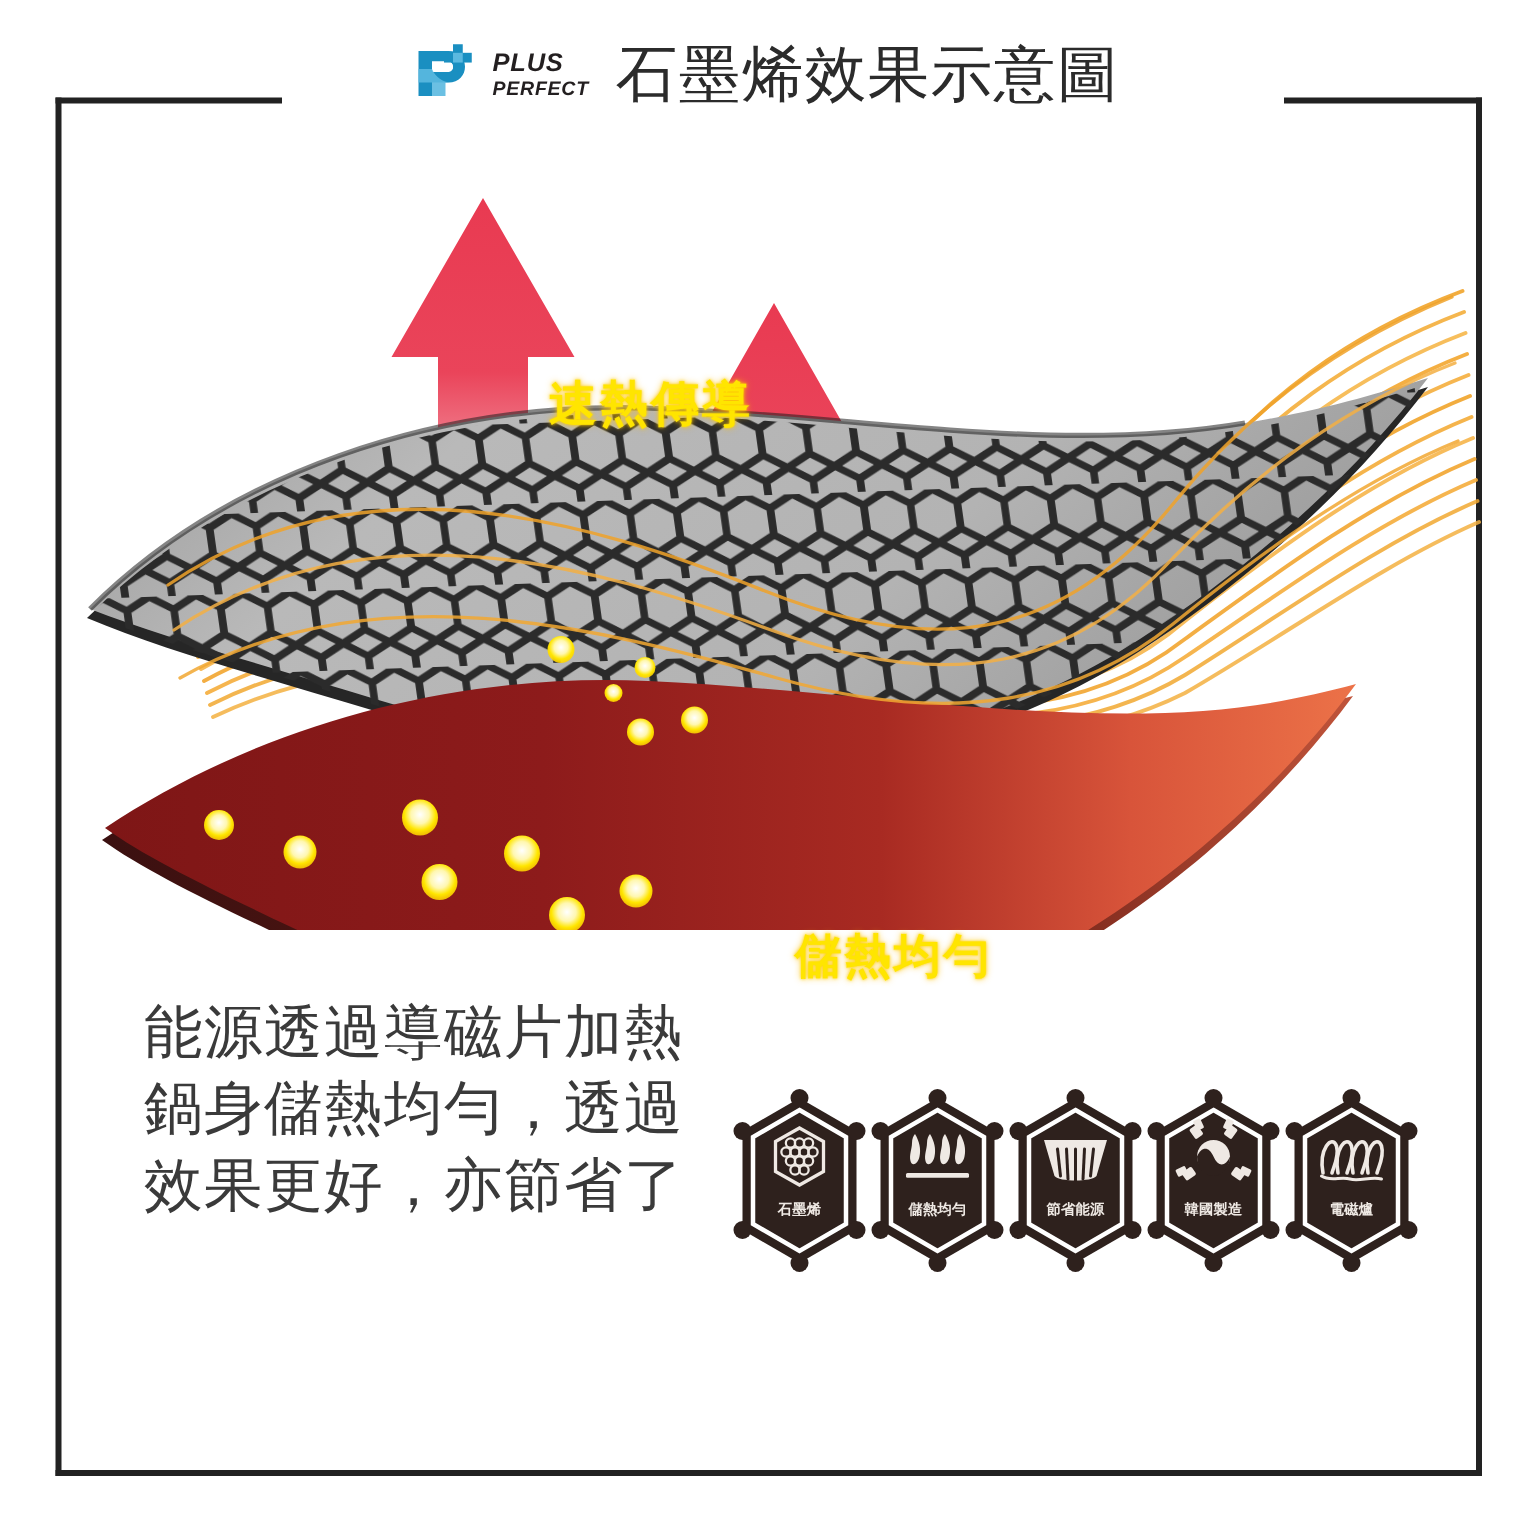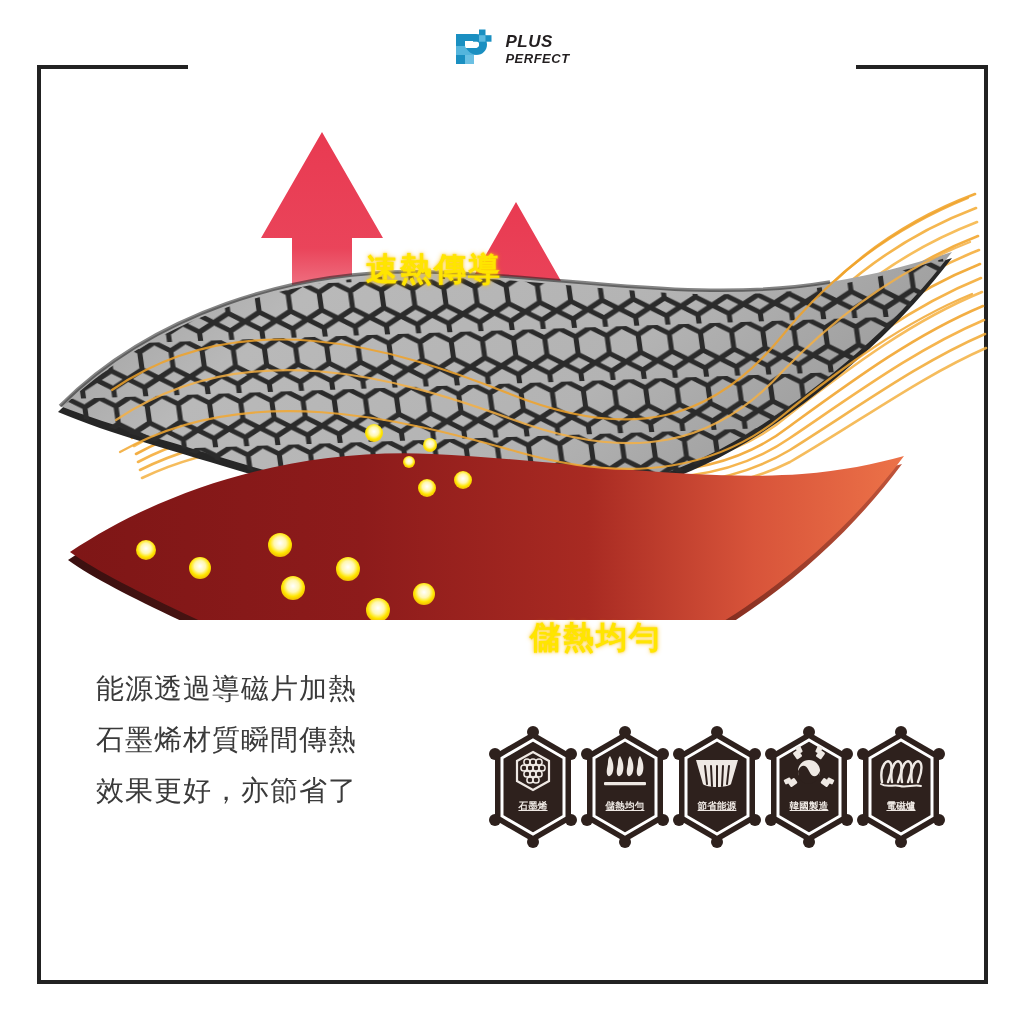"石墨烯效果示意圖" div { html: none -> <div>石墨烯效果示意圖</div> }
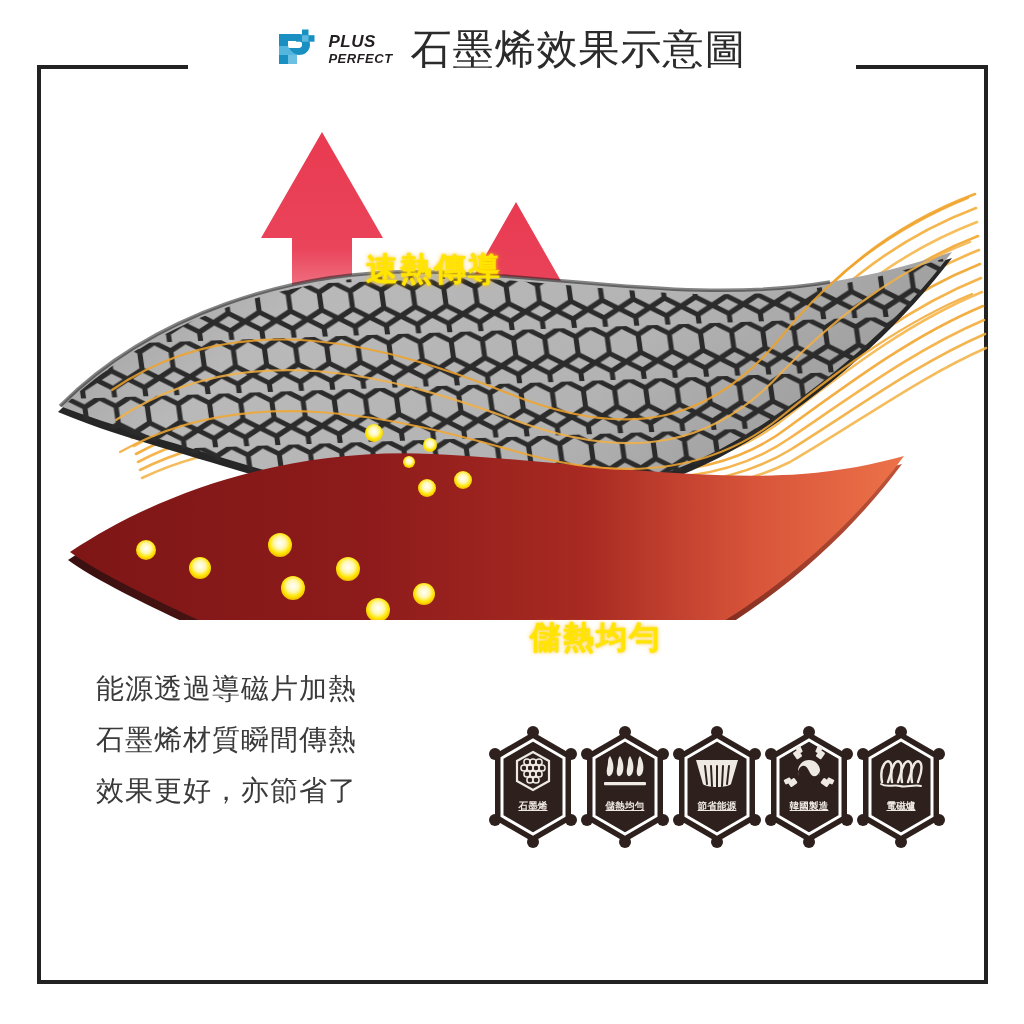"能源透過導磁片加熱" #body-copy { font-size: 28px -> 39px }
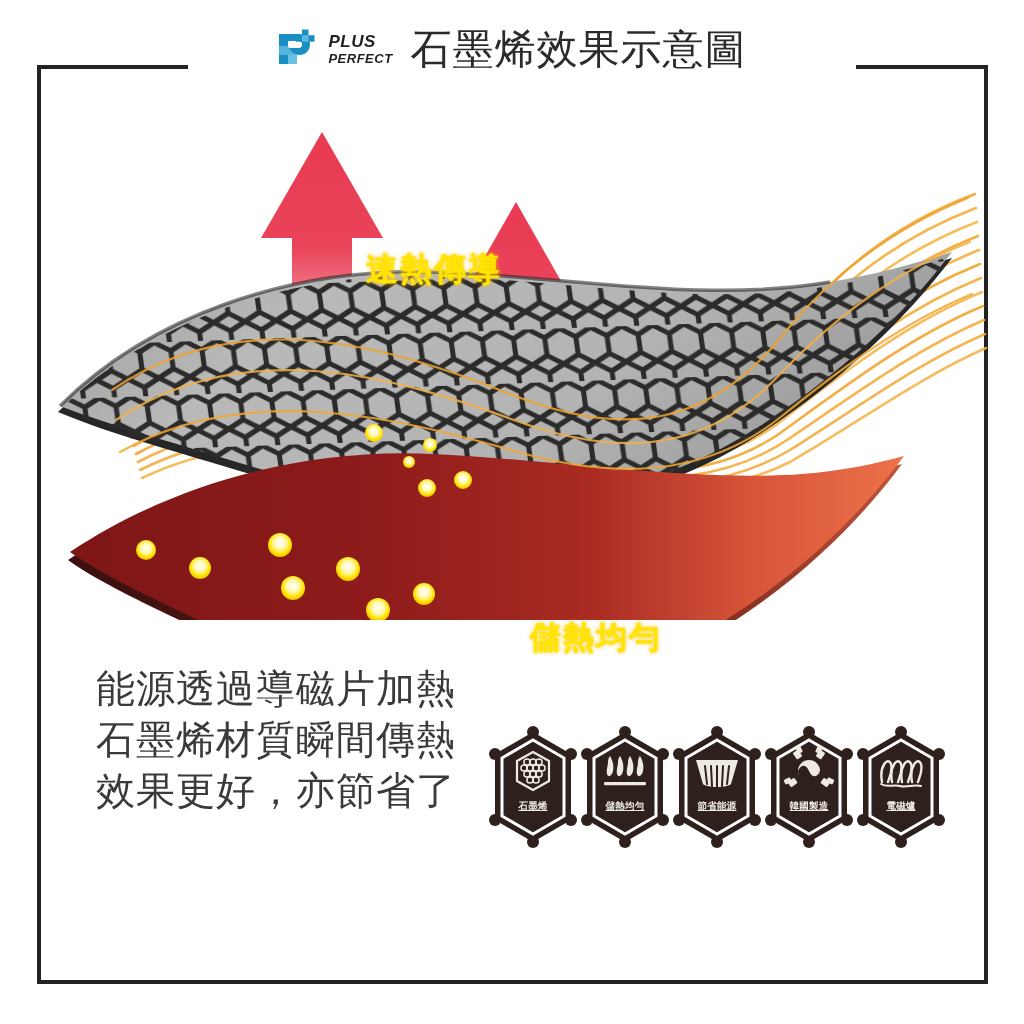"鍋身儲熱均勻，透過" div.line { html: none -> <div>鍋身儲熱均勻，透過</div> }
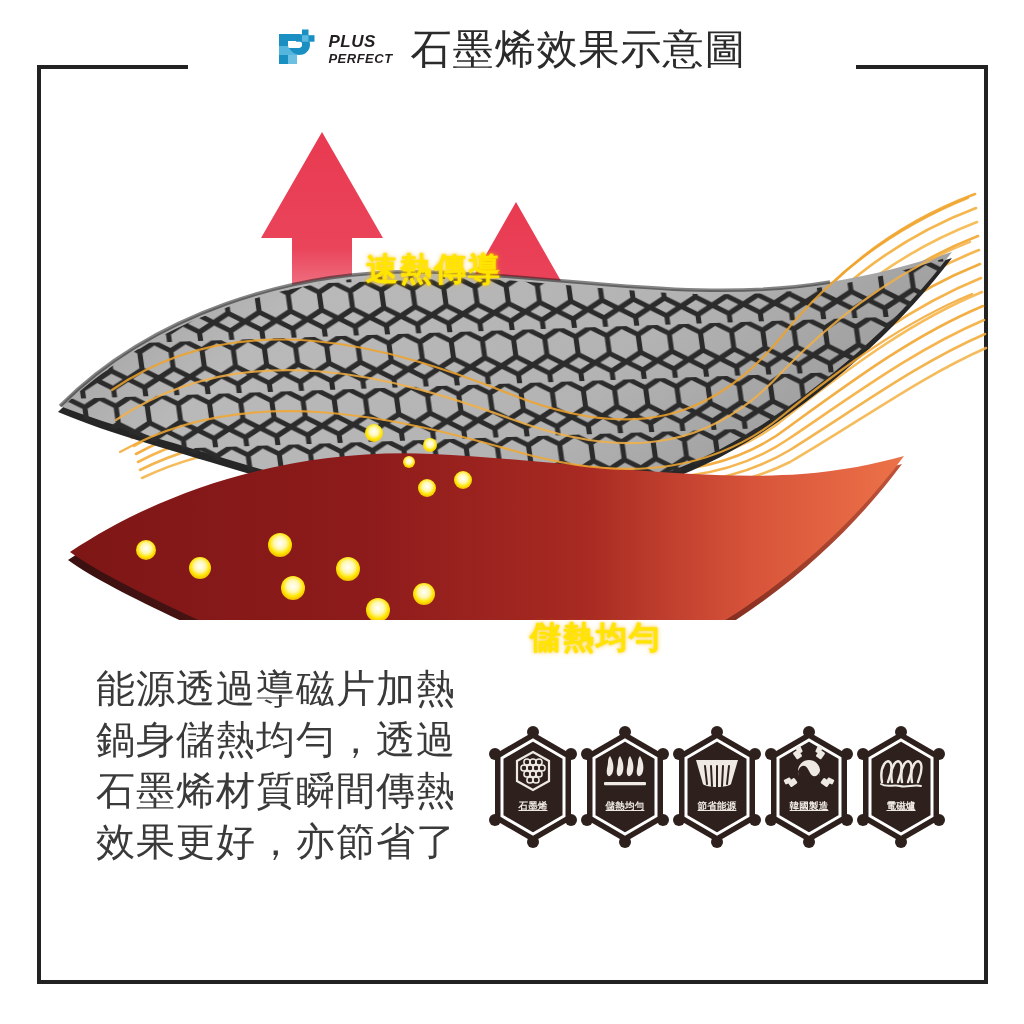"石墨烯材質瞬間傳熱" div.line { html: <div>石墨烯材質瞬間傳熱</div> -> none }
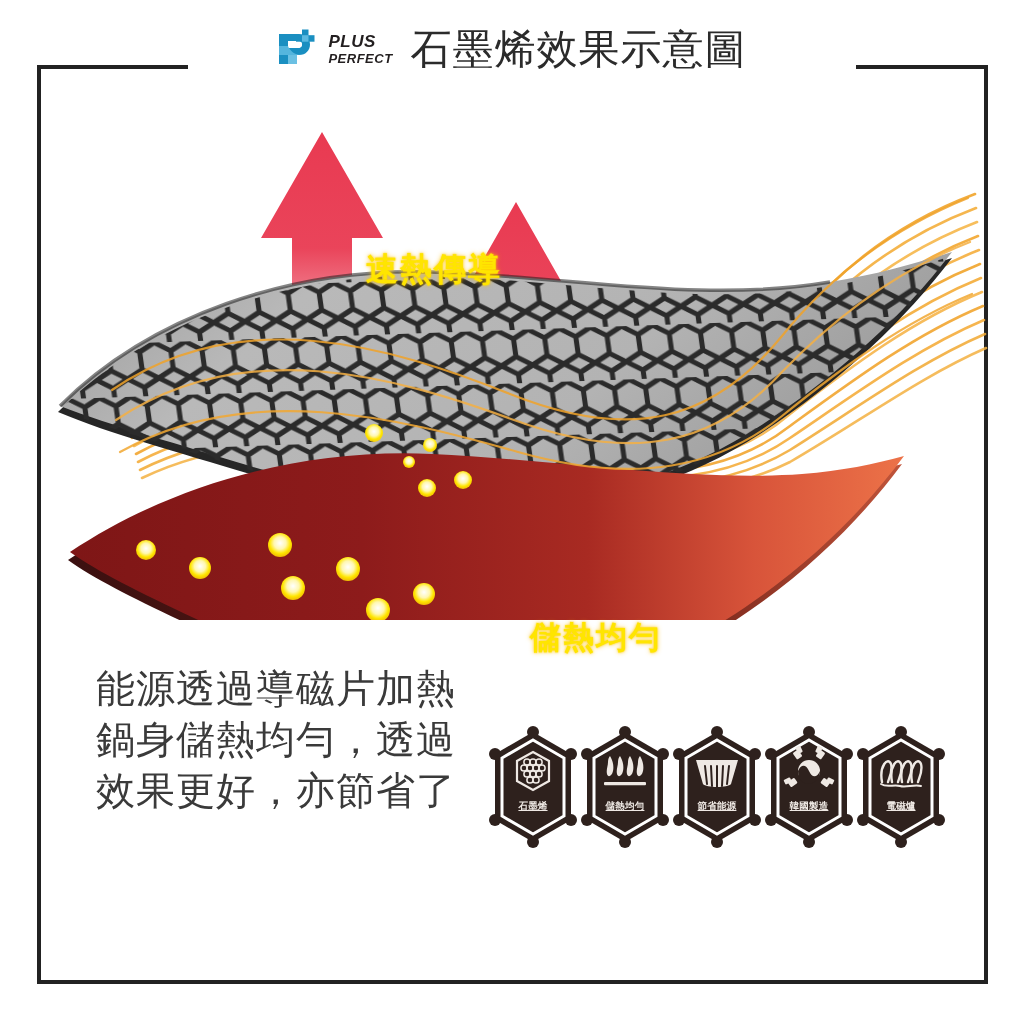"石墨烯" .badge-label { text-decoration: underline -> none }
